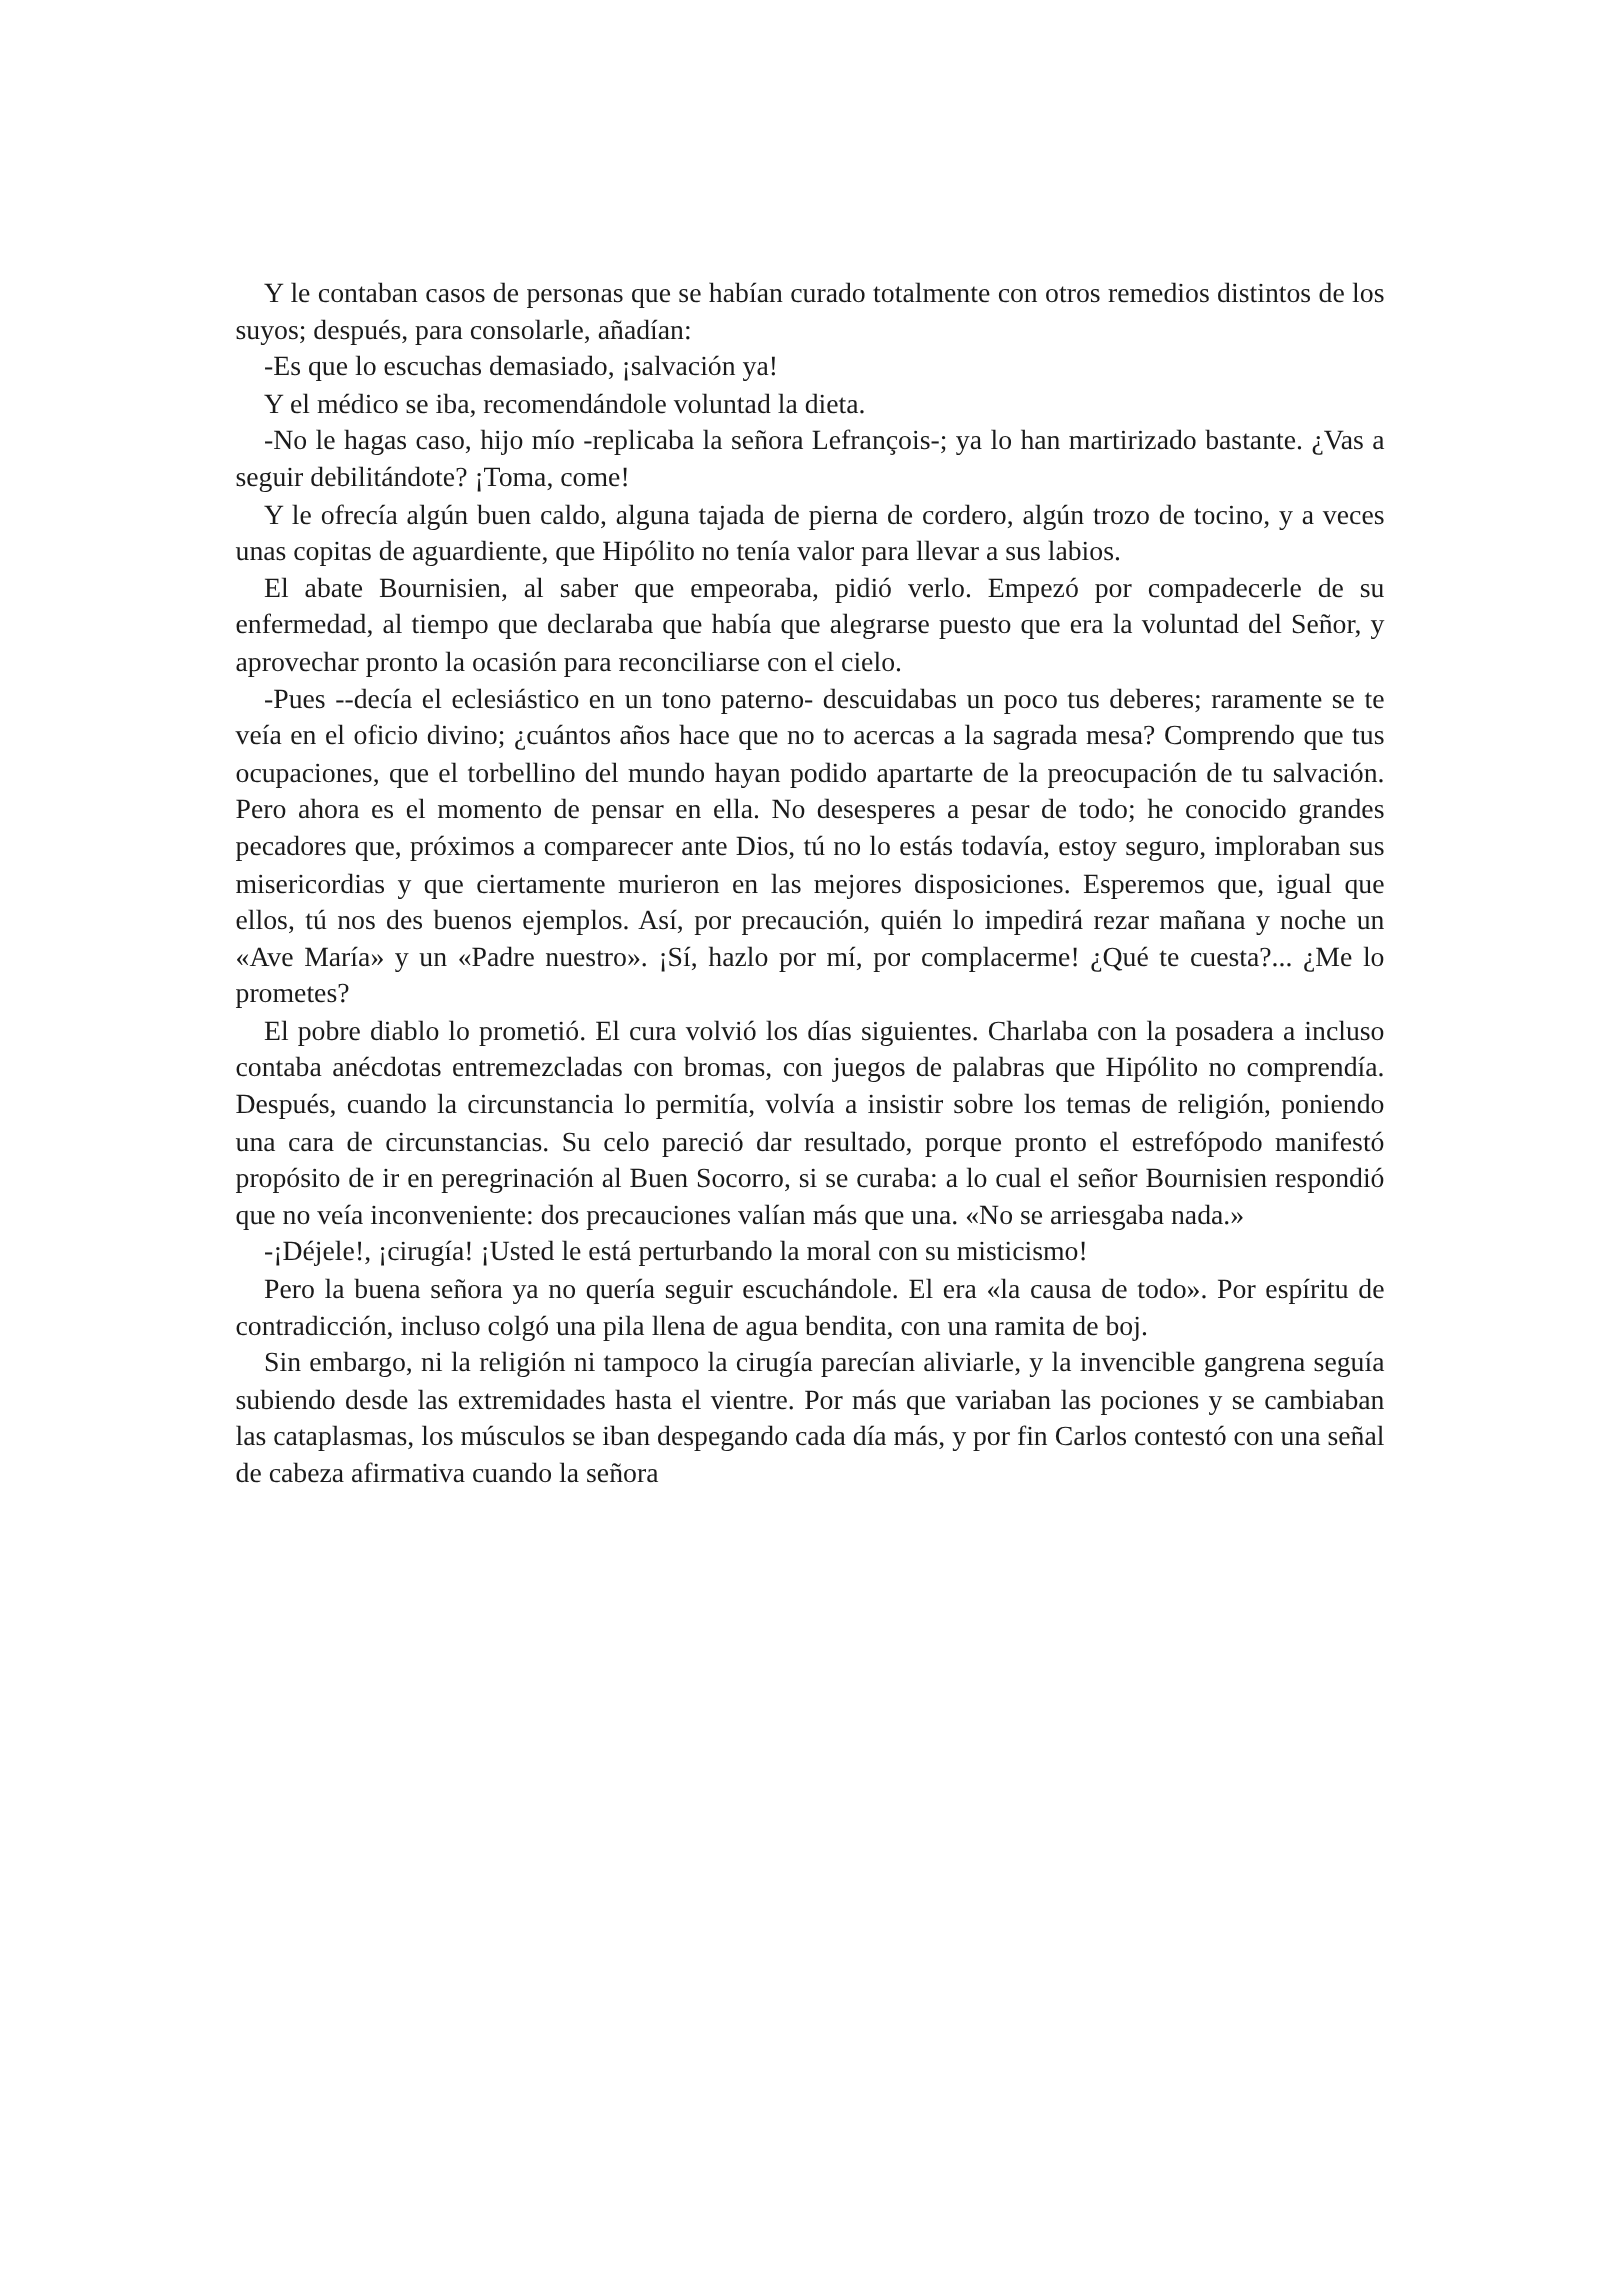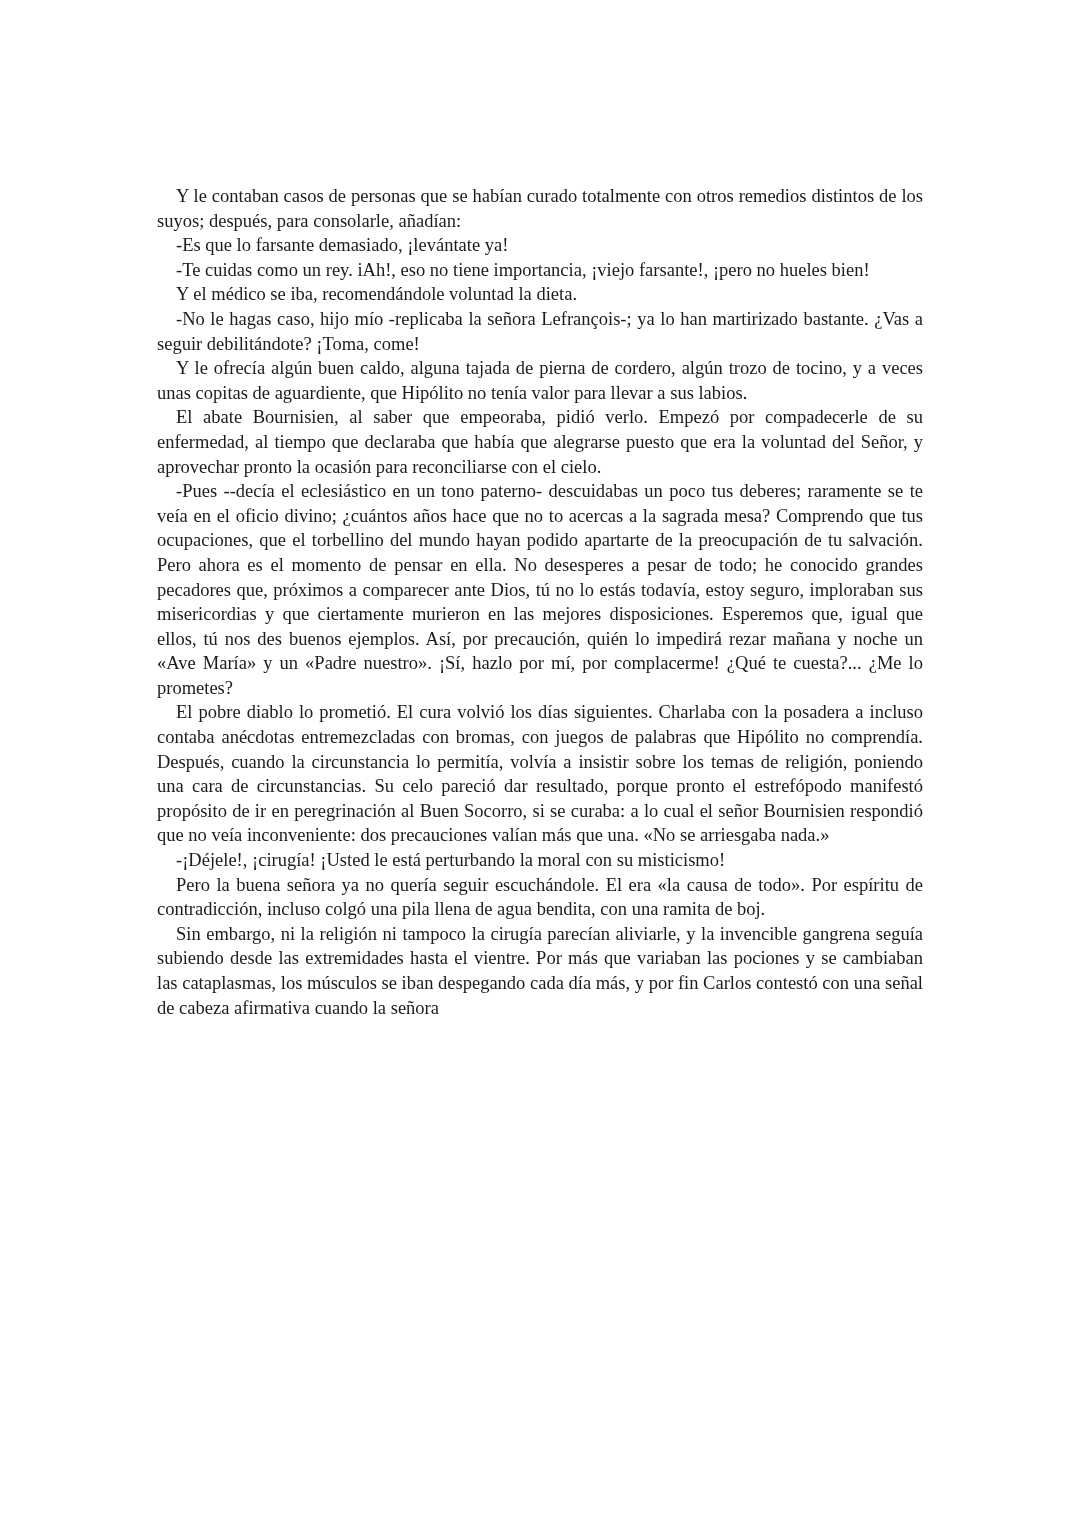"-Es que lo farsante demasiado," p { text: farsante demasiado, ¡levántate -> escuchas demasiado, ¡salvación }
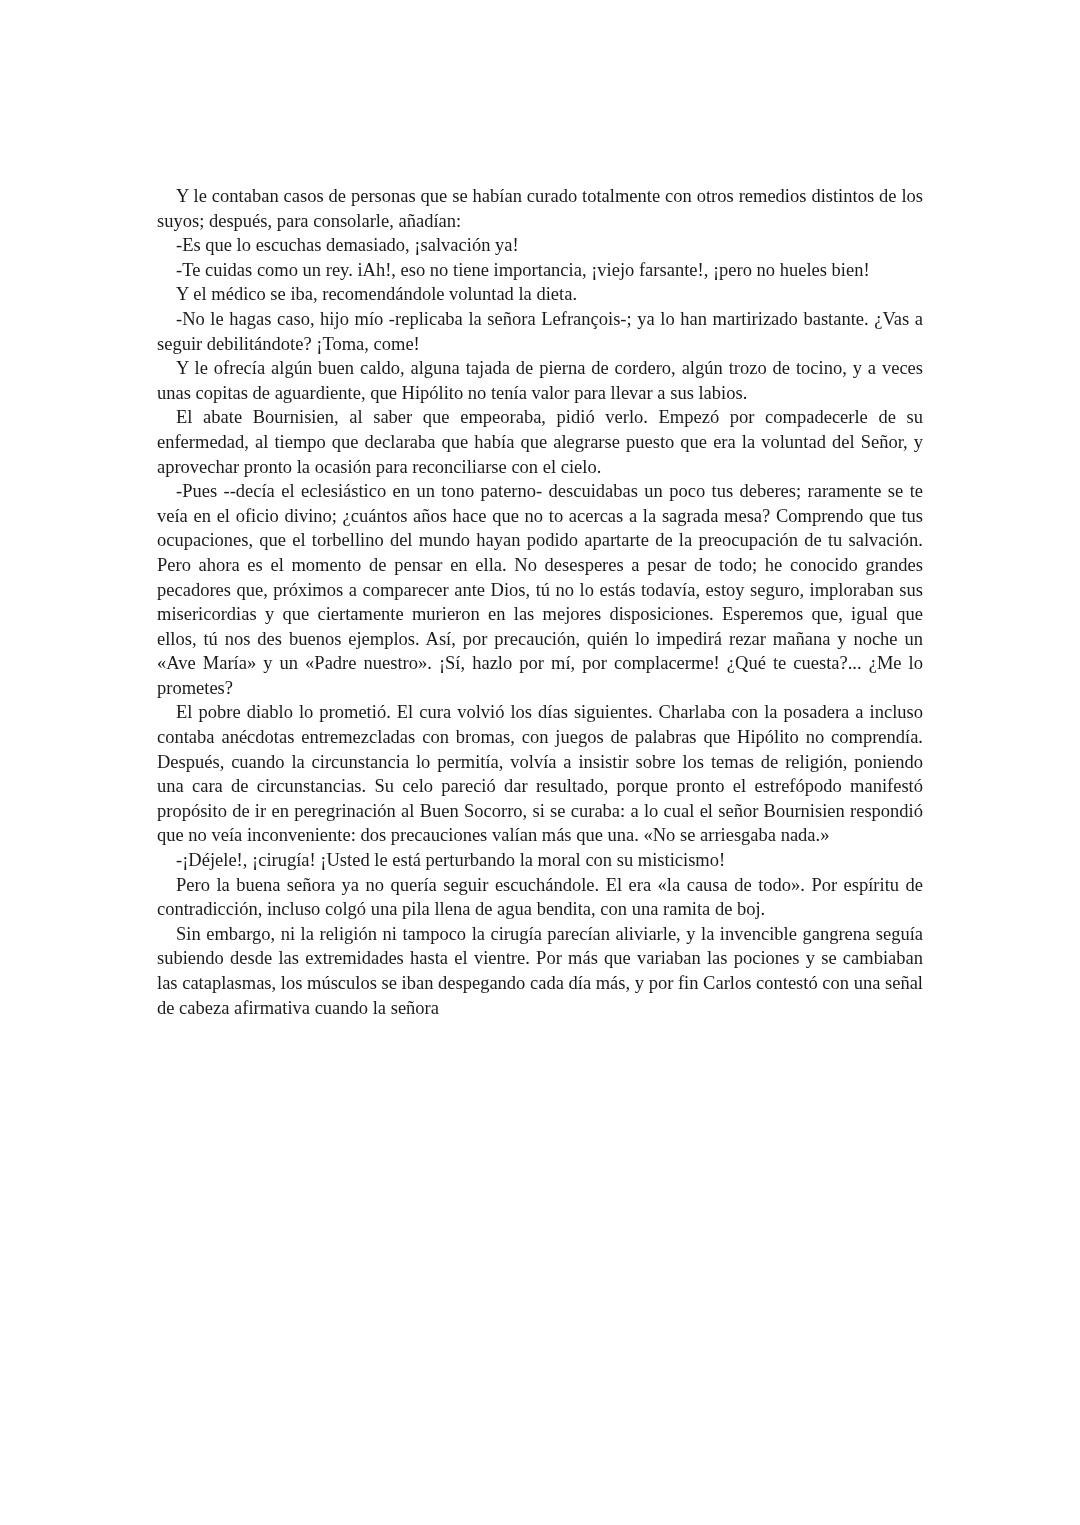"-Te cuidas como un rey." p { html: <p>-Te cuidas como un rey. iAh!, eso no tiene importancia, ¡viejo farsante!, ¡pero no hueles bien!</p> -> none }
